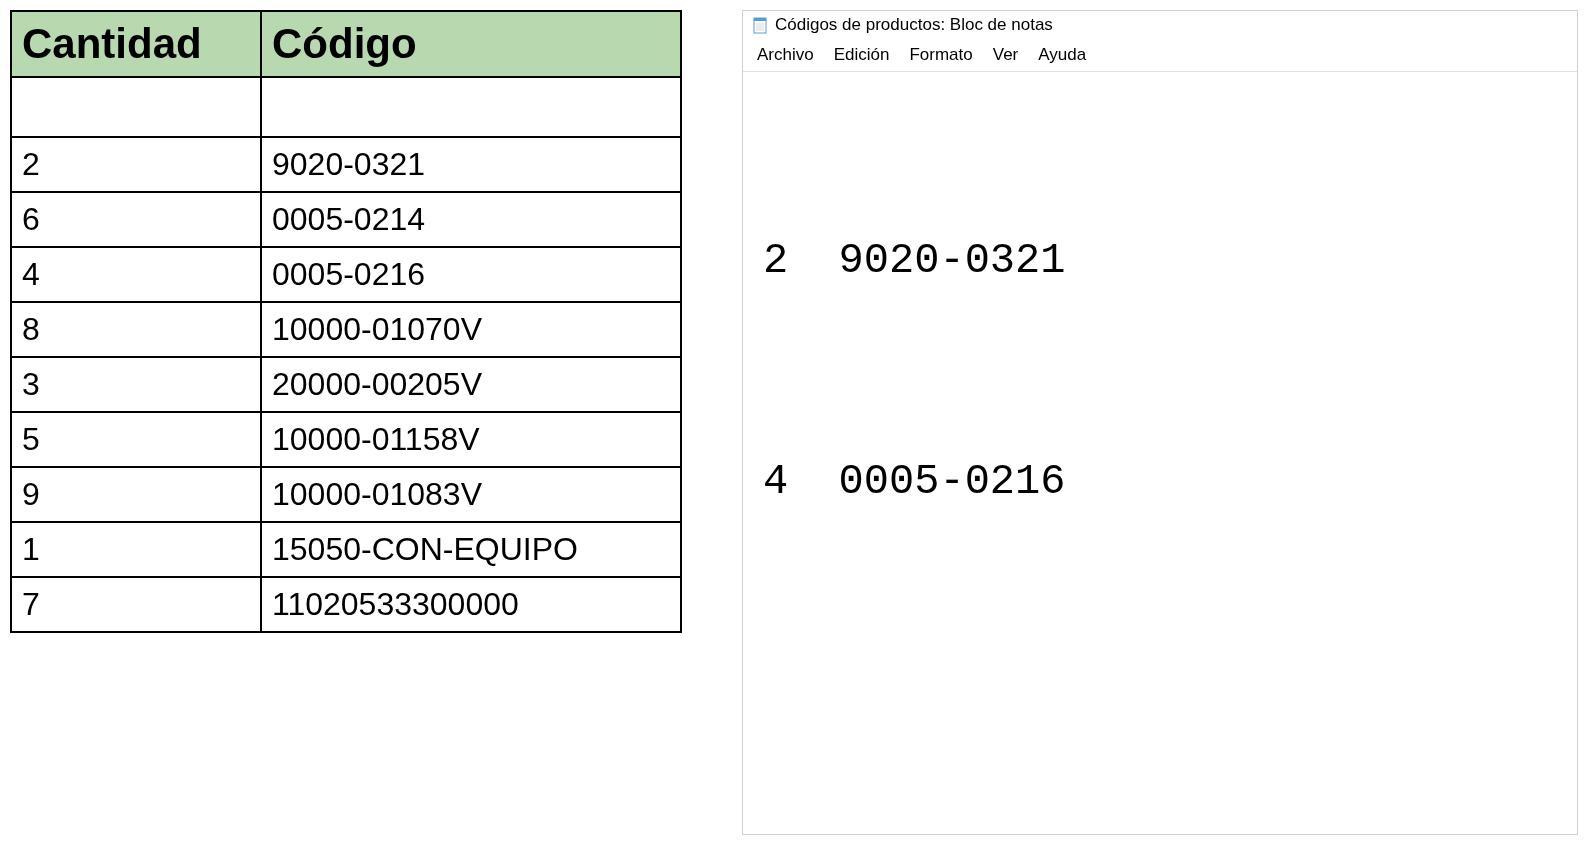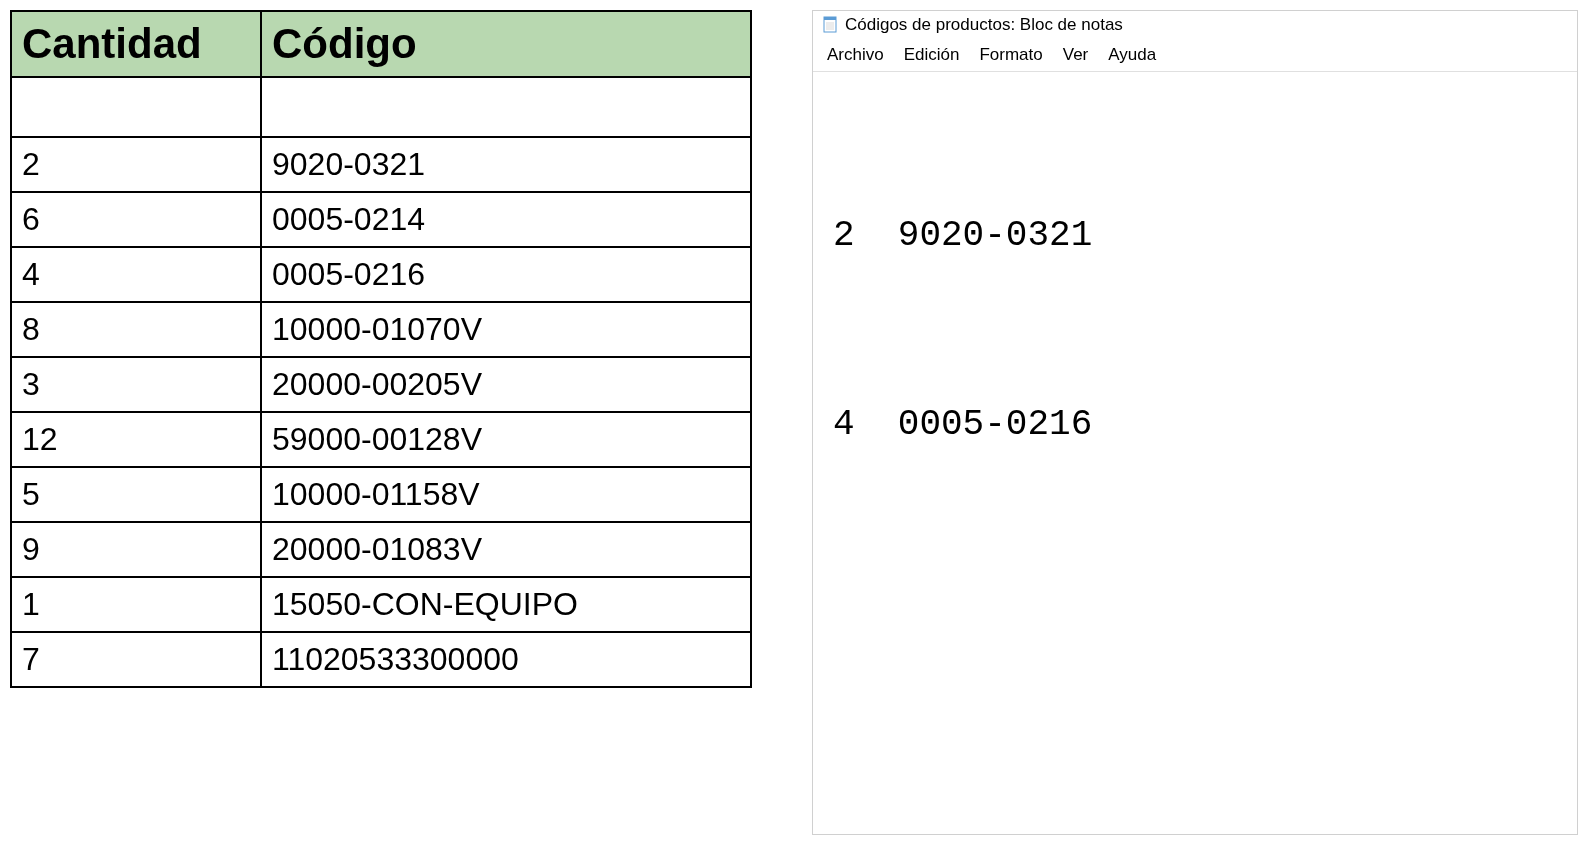"Código" .col-codigo { width: 490px -> 420px }
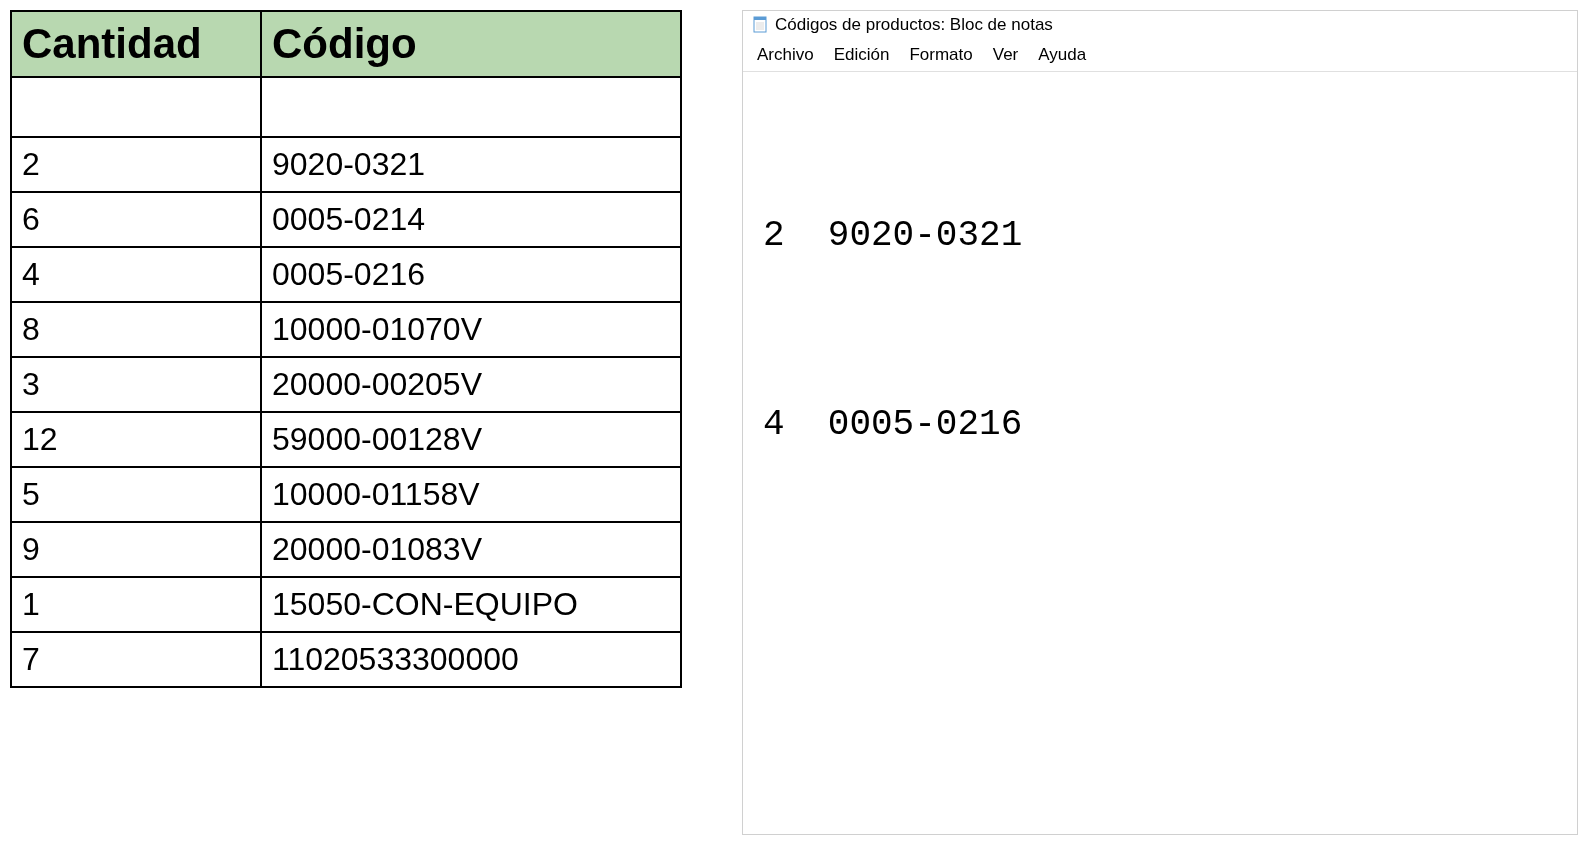"Códigos de productos: Bloc de" .notepad-titlebar { align-items: flex-start -> center }
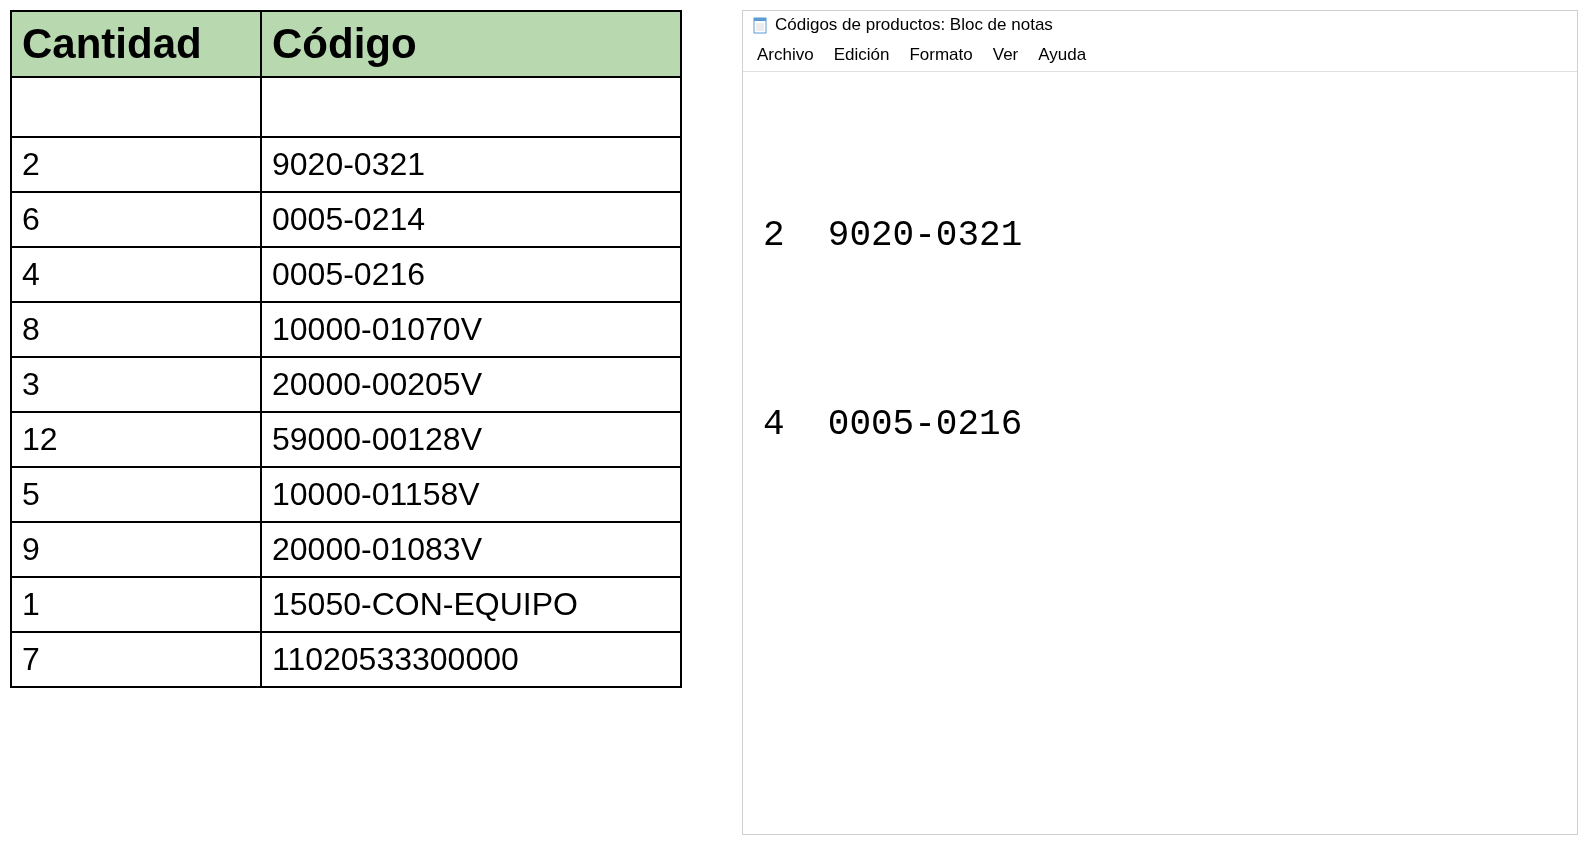"2 9020-0321" .notepad-content { font-size: 36px -> 42px }
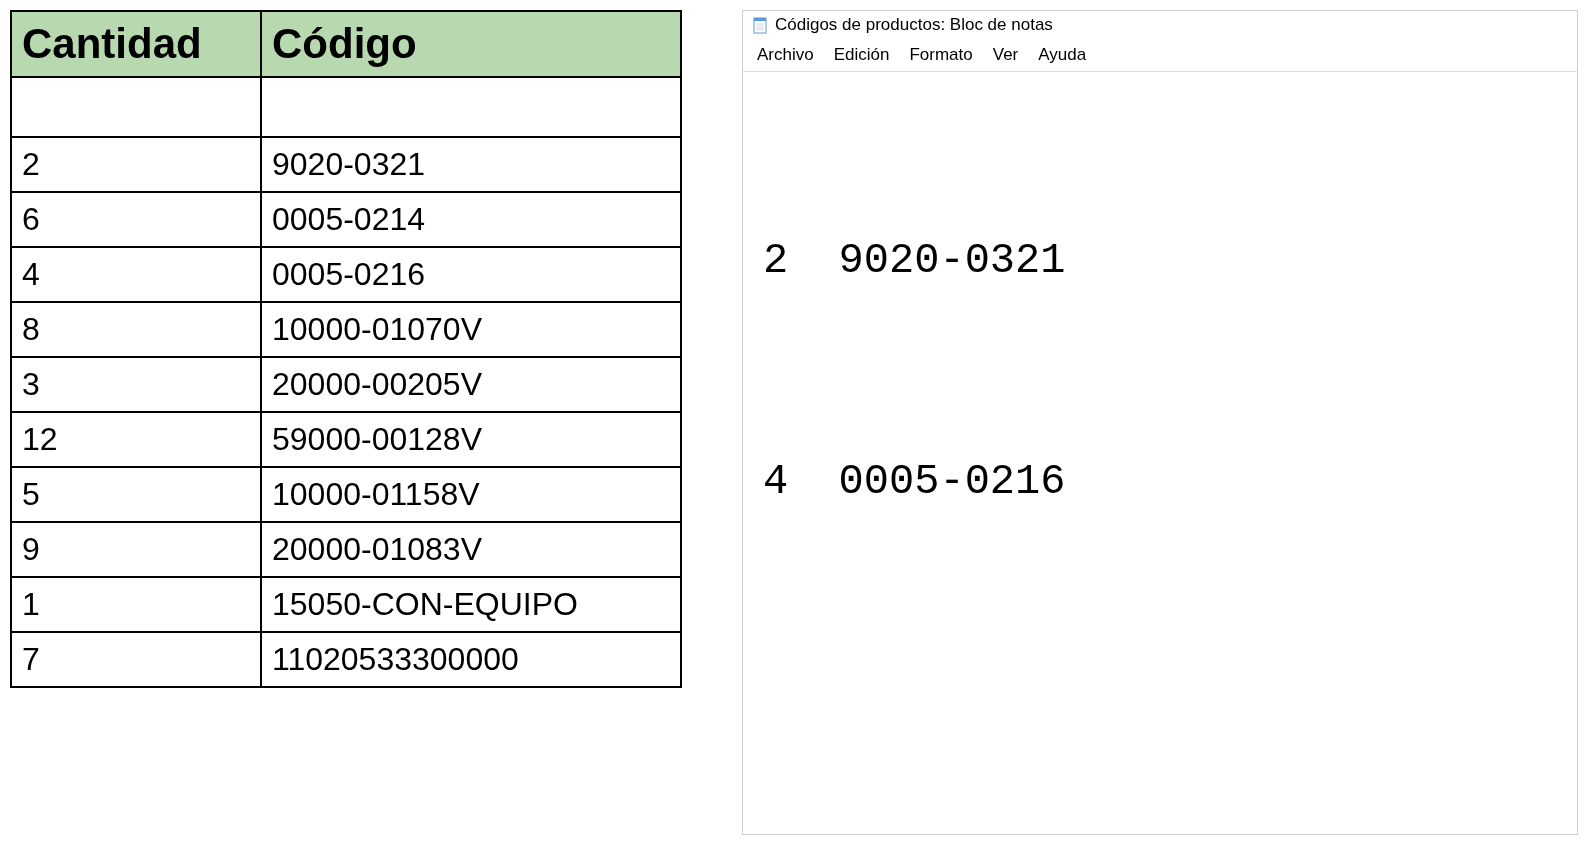"12" tr { html: <tr> <td>12</td> <td>59000-00128V</td> </tr> -> none }
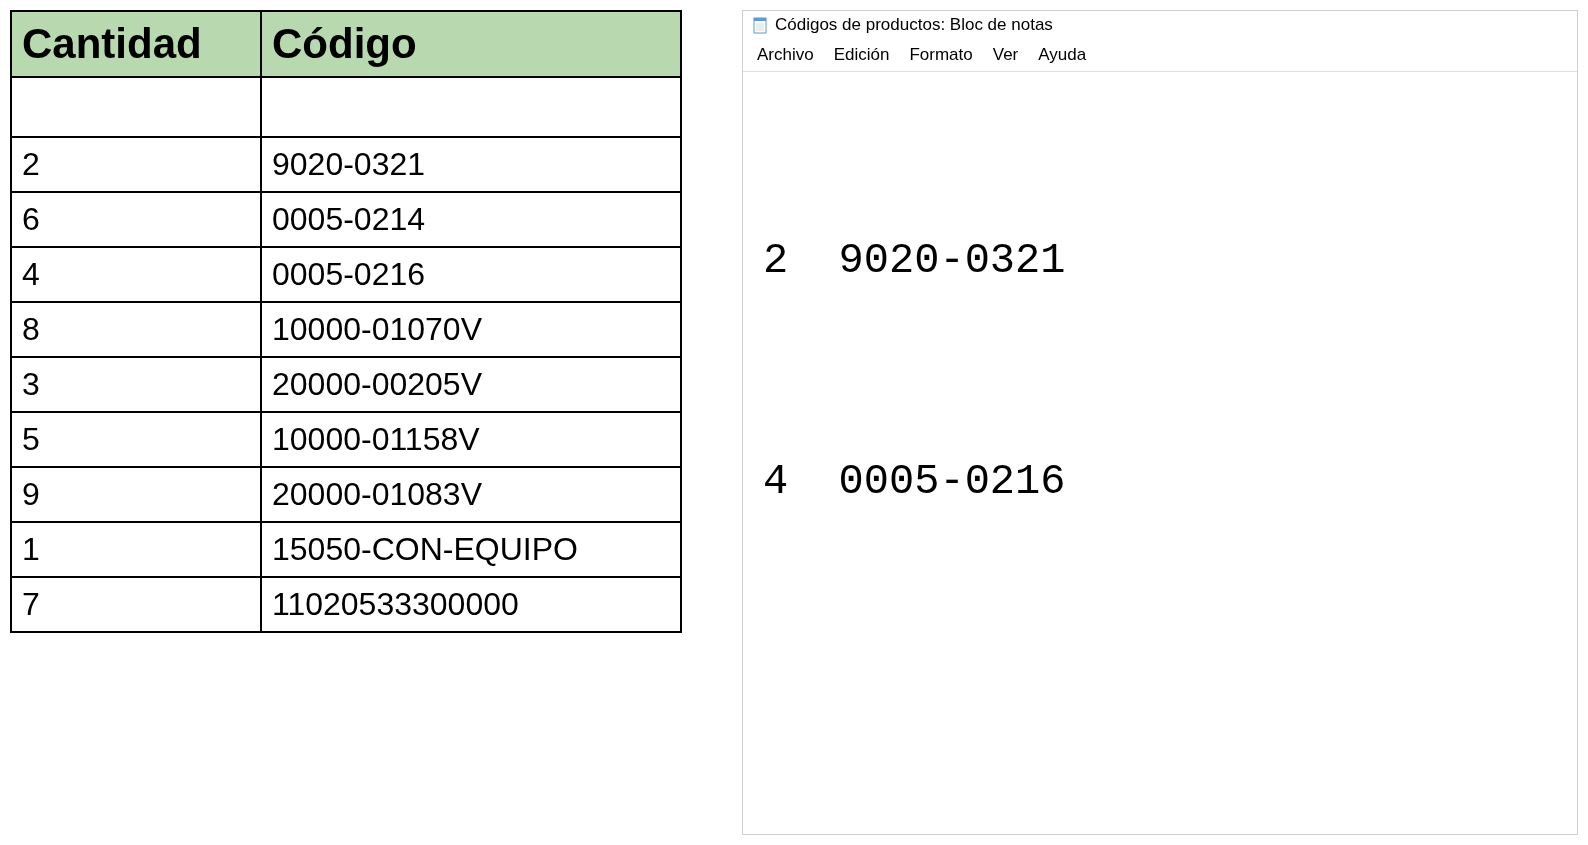"20000-01083V" td { text: 20000-01083V -> 10000-01083V }
